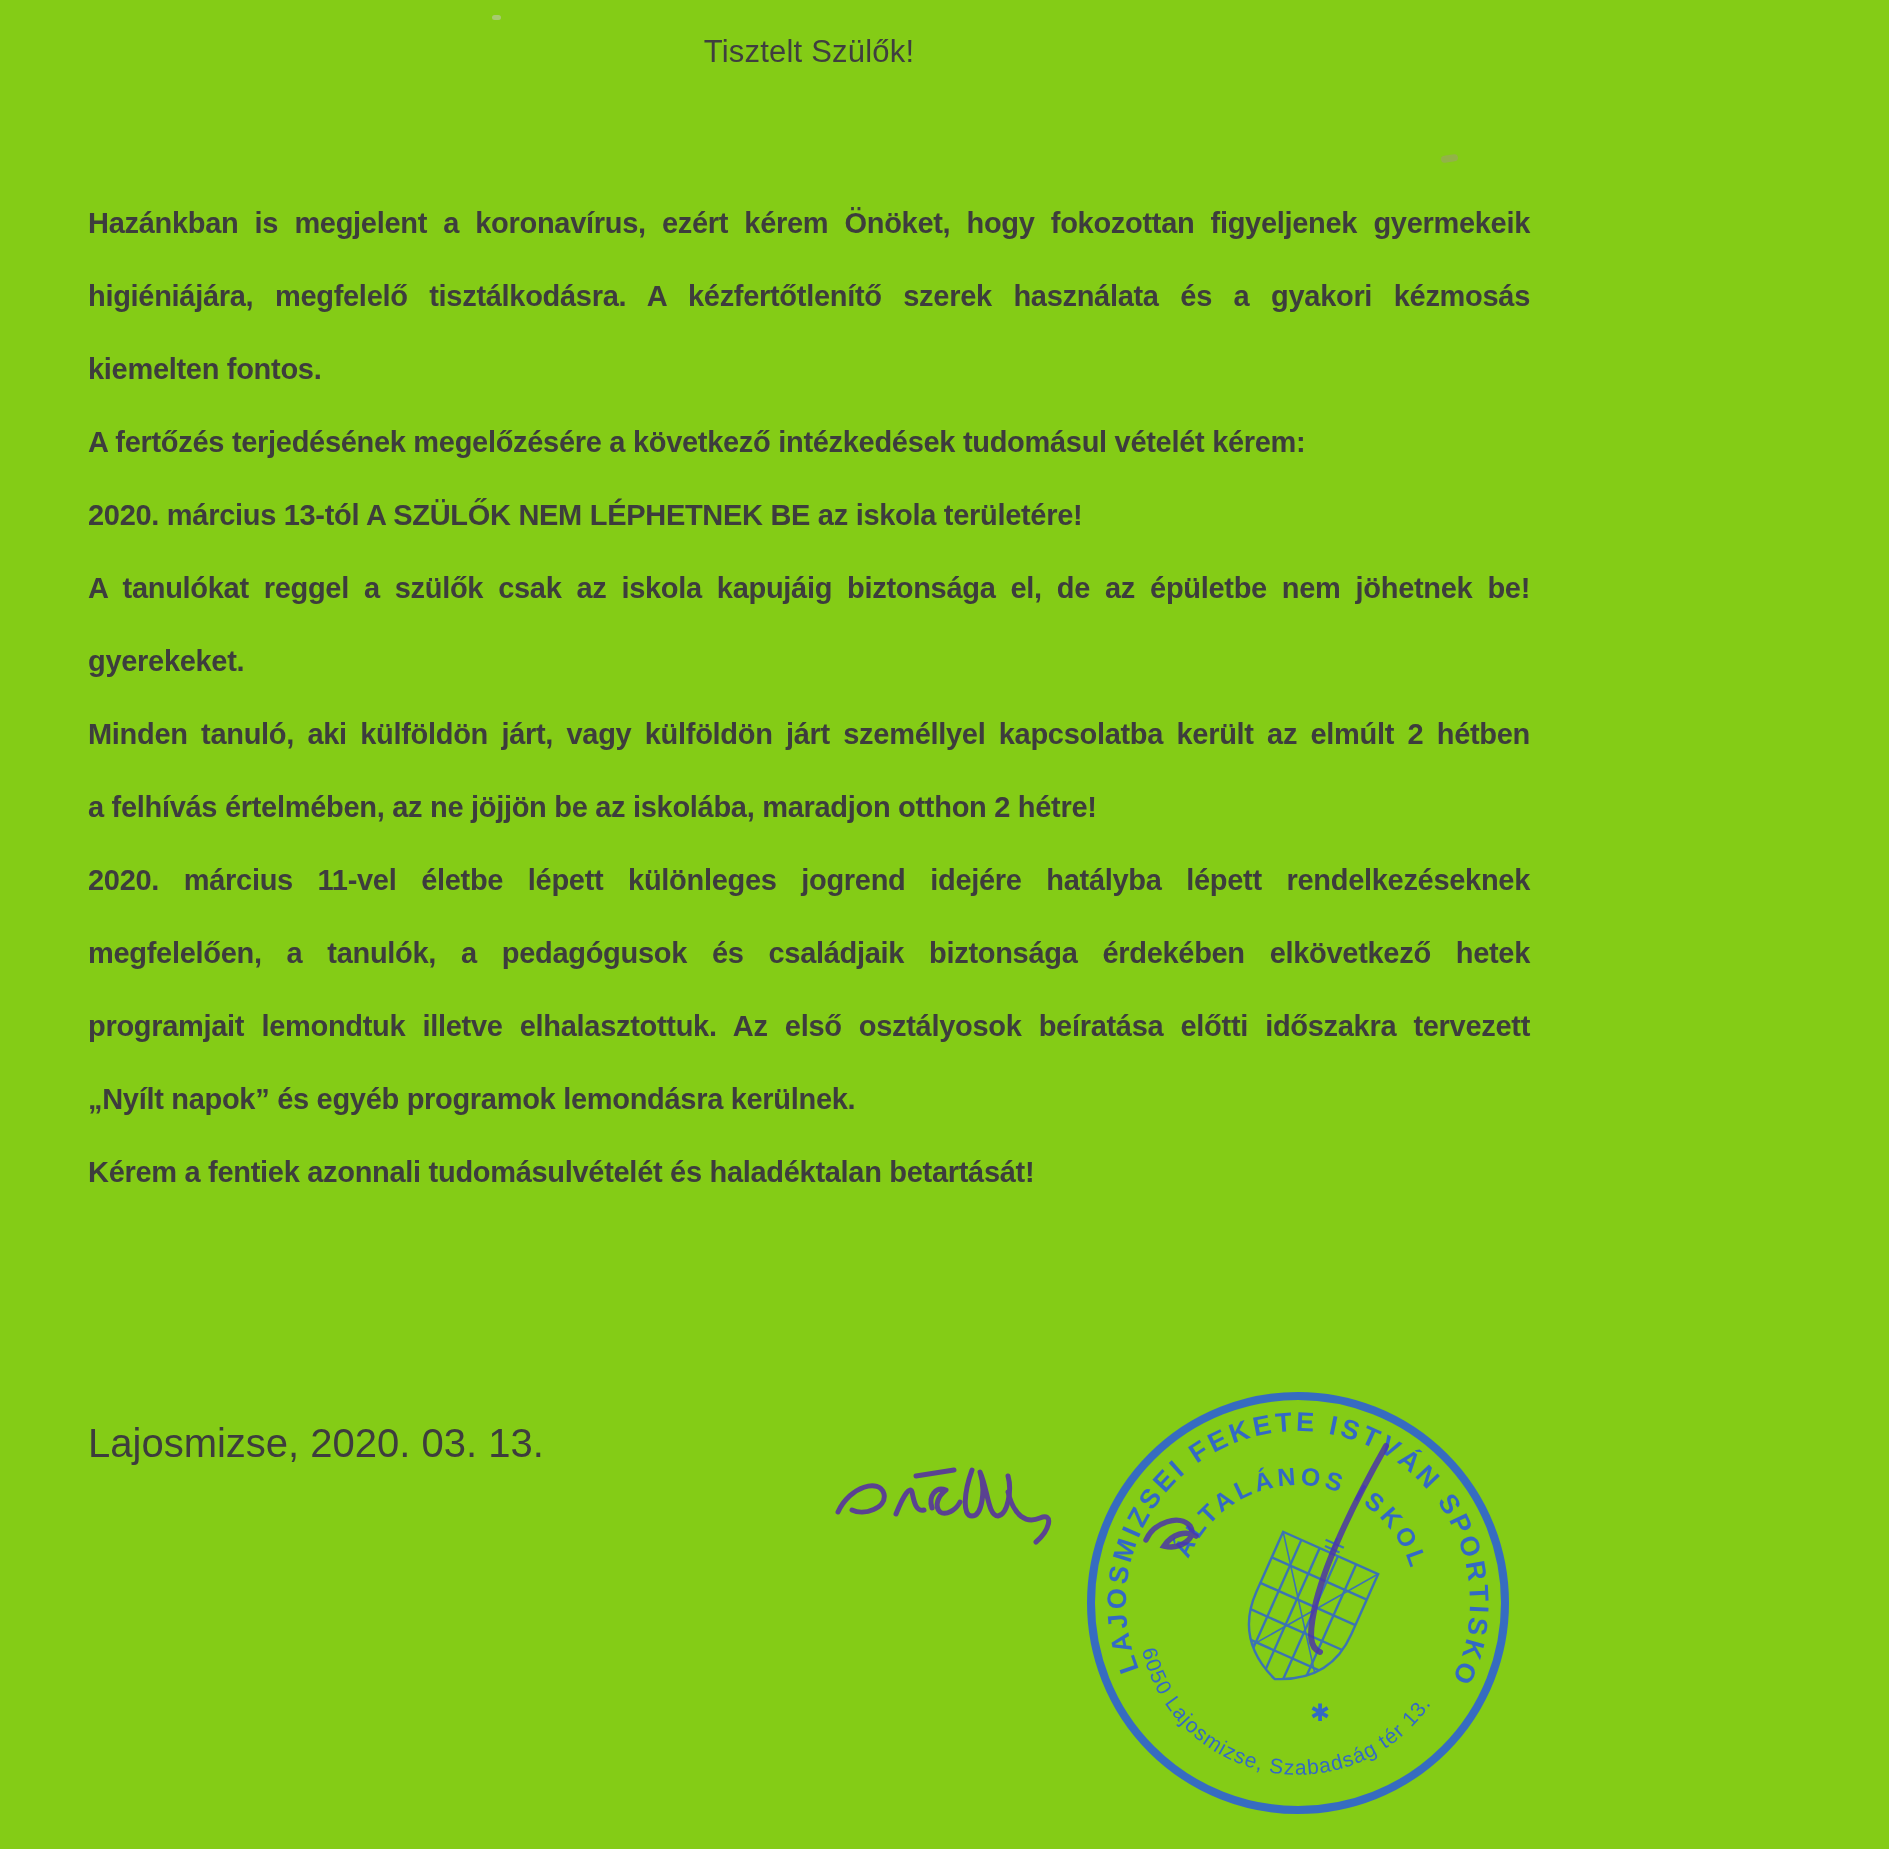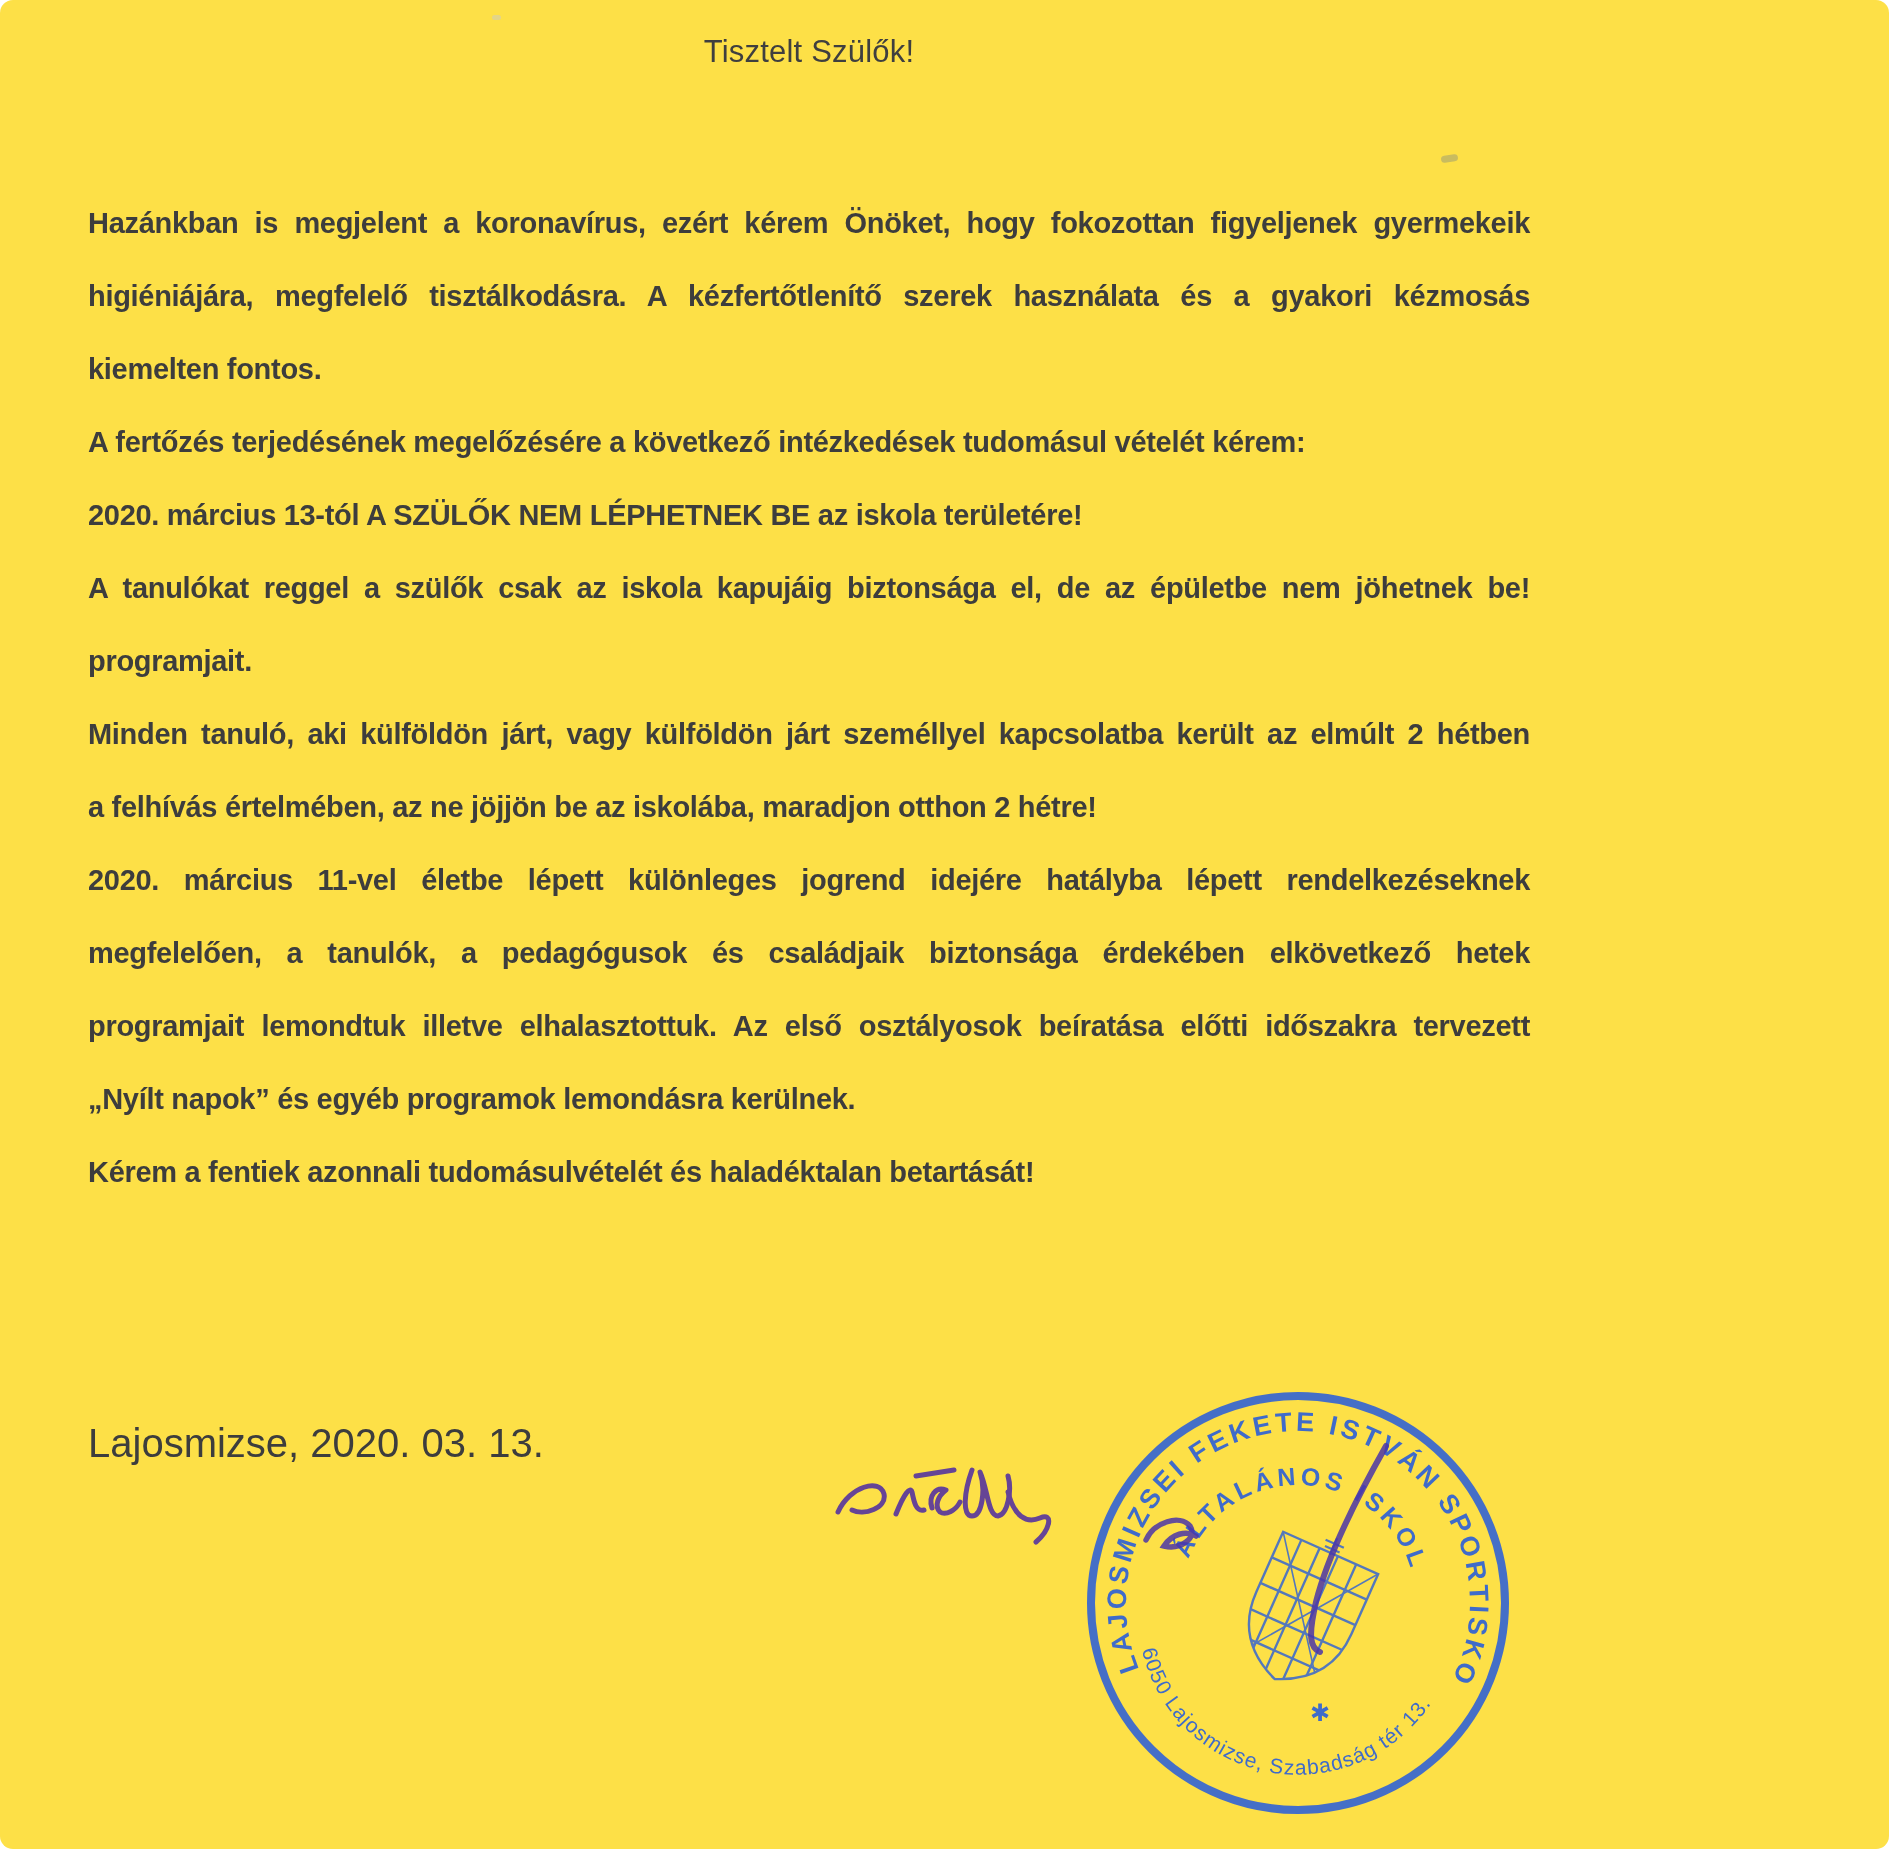"Tisztelt Szülők!" .sheet { background: #fde047 -> #84cc16; border-radius: 13px -> none }
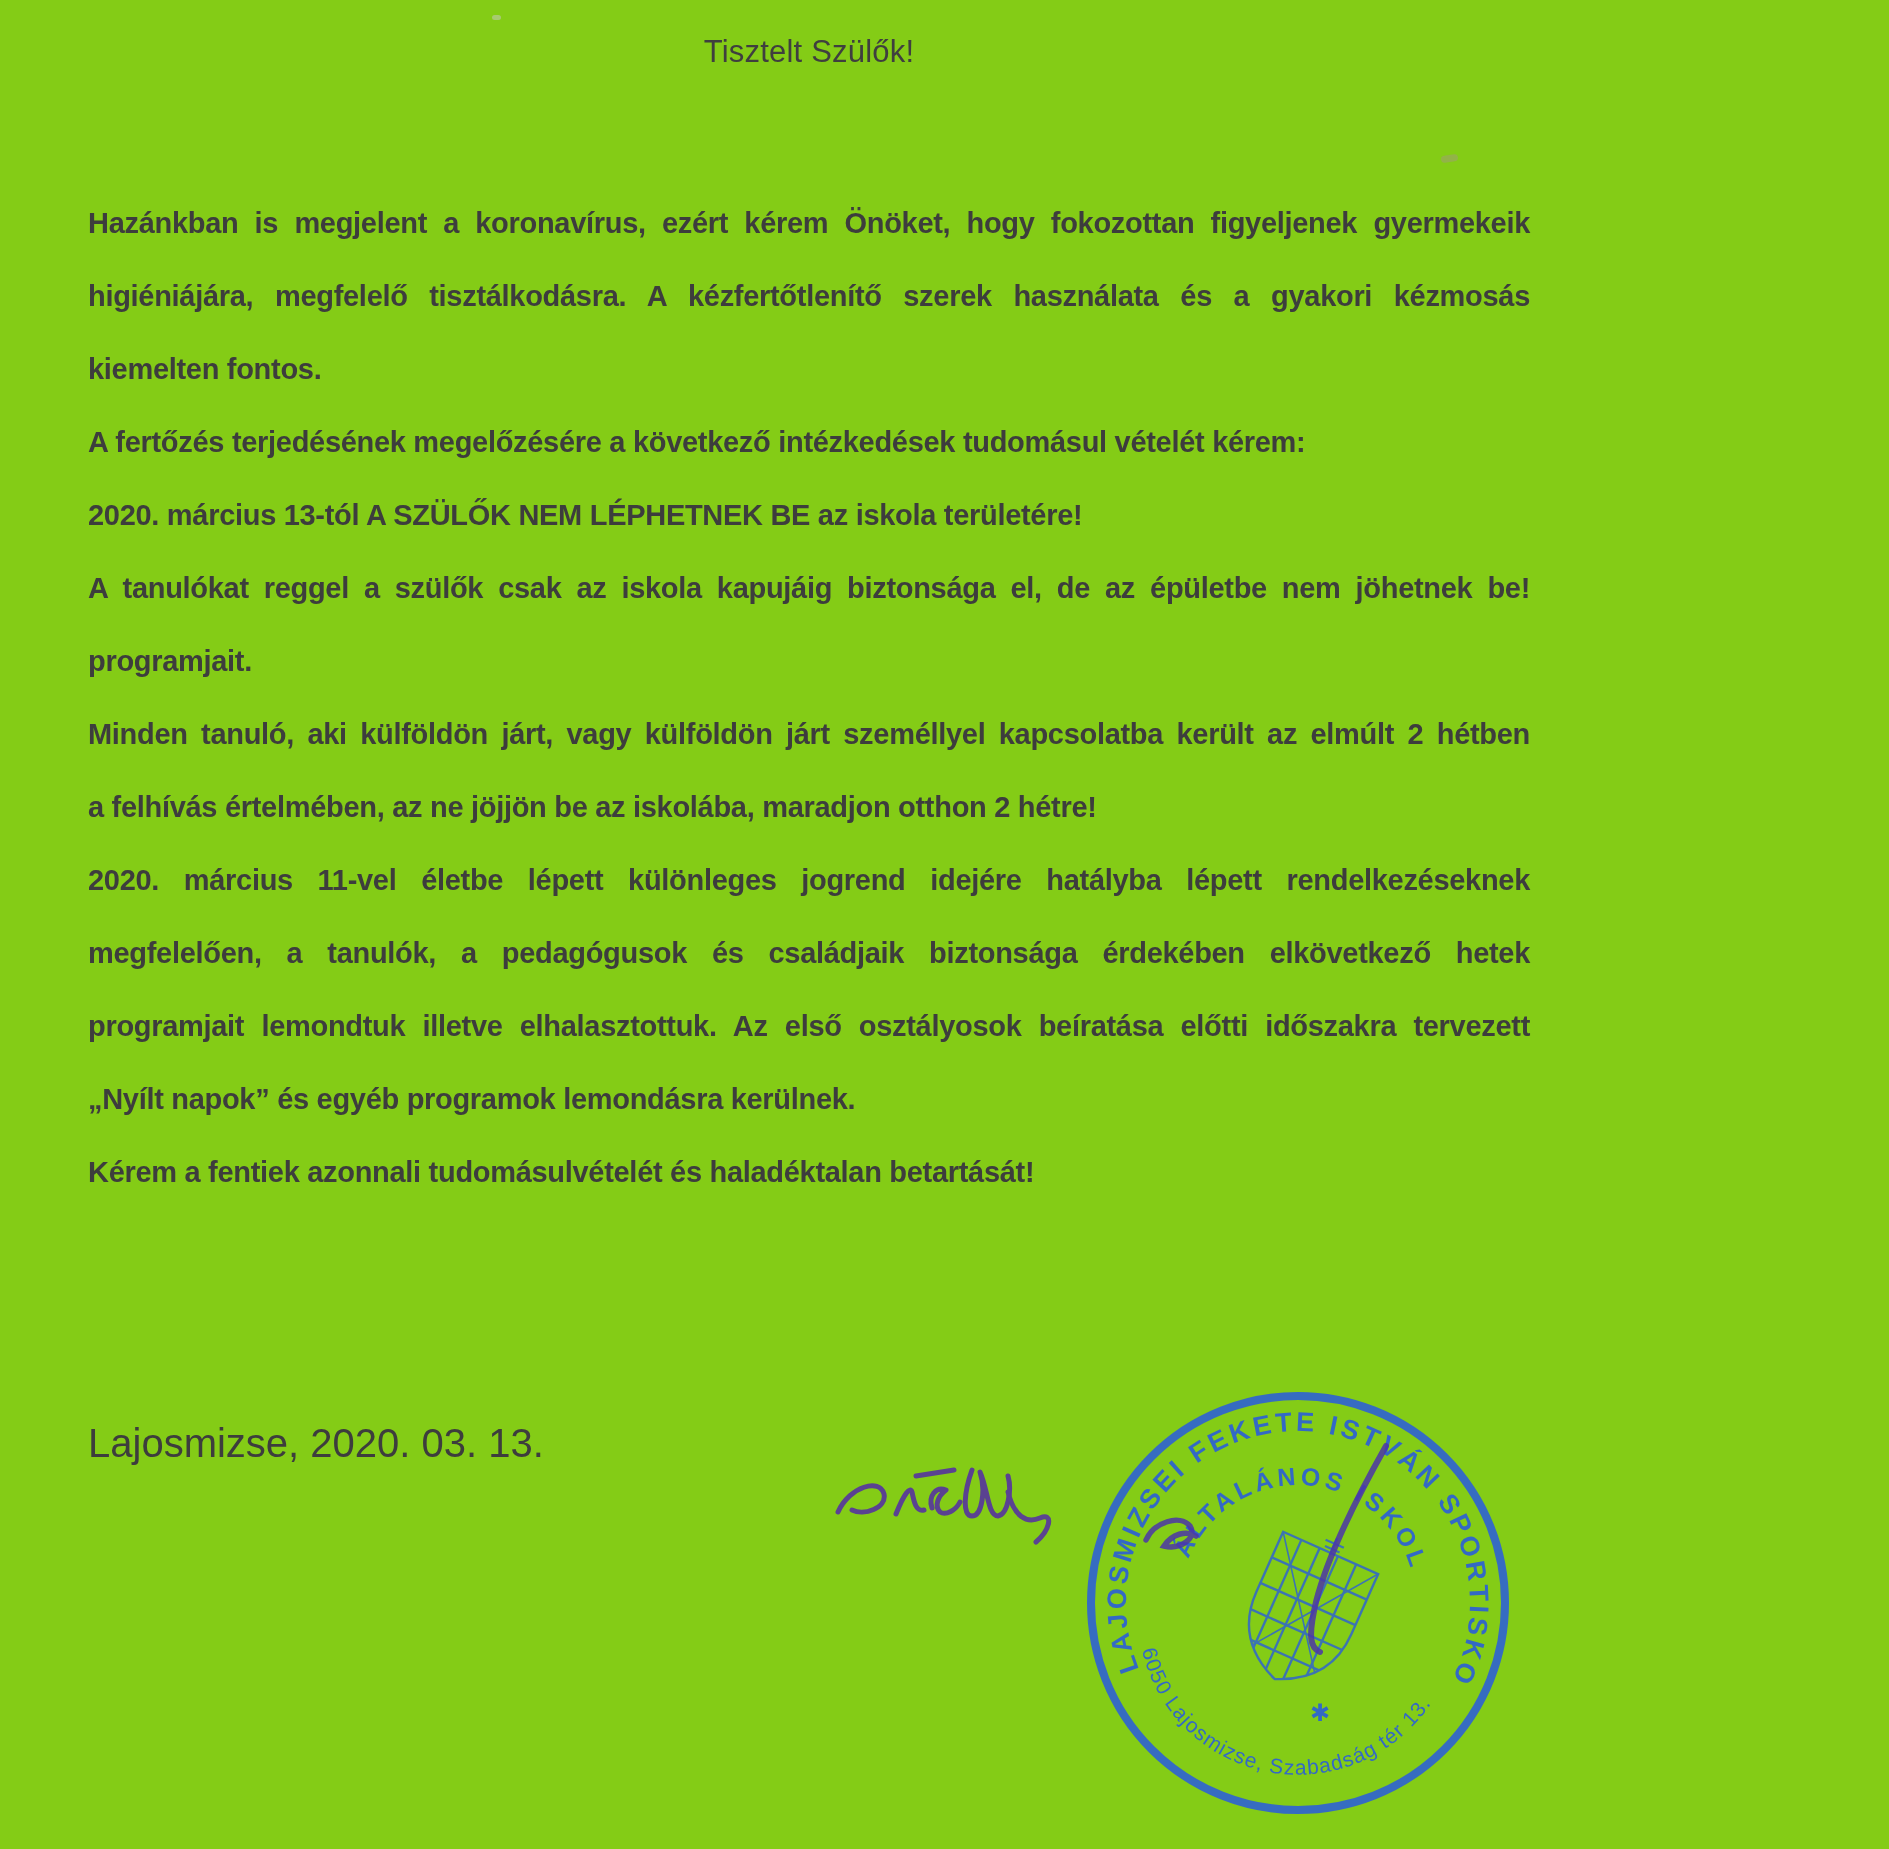"programjait." div.line { text: programjait -> gyerekeket }
